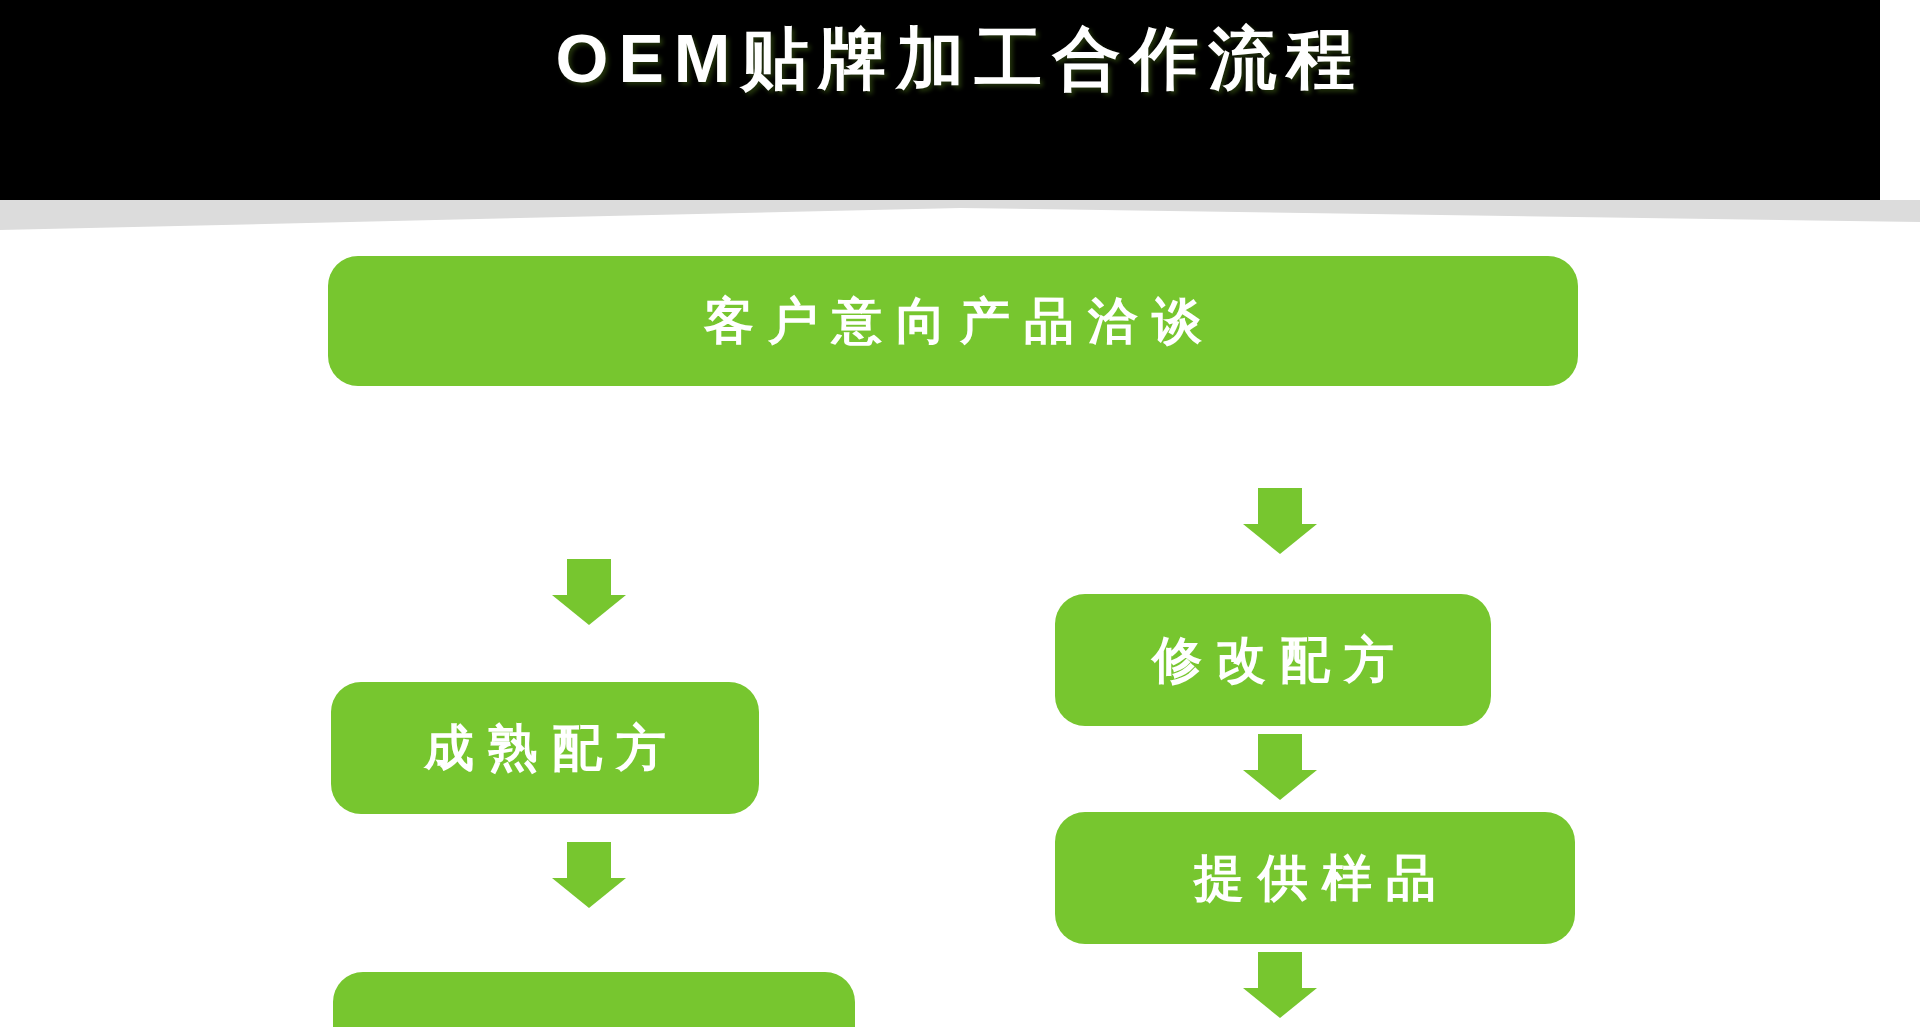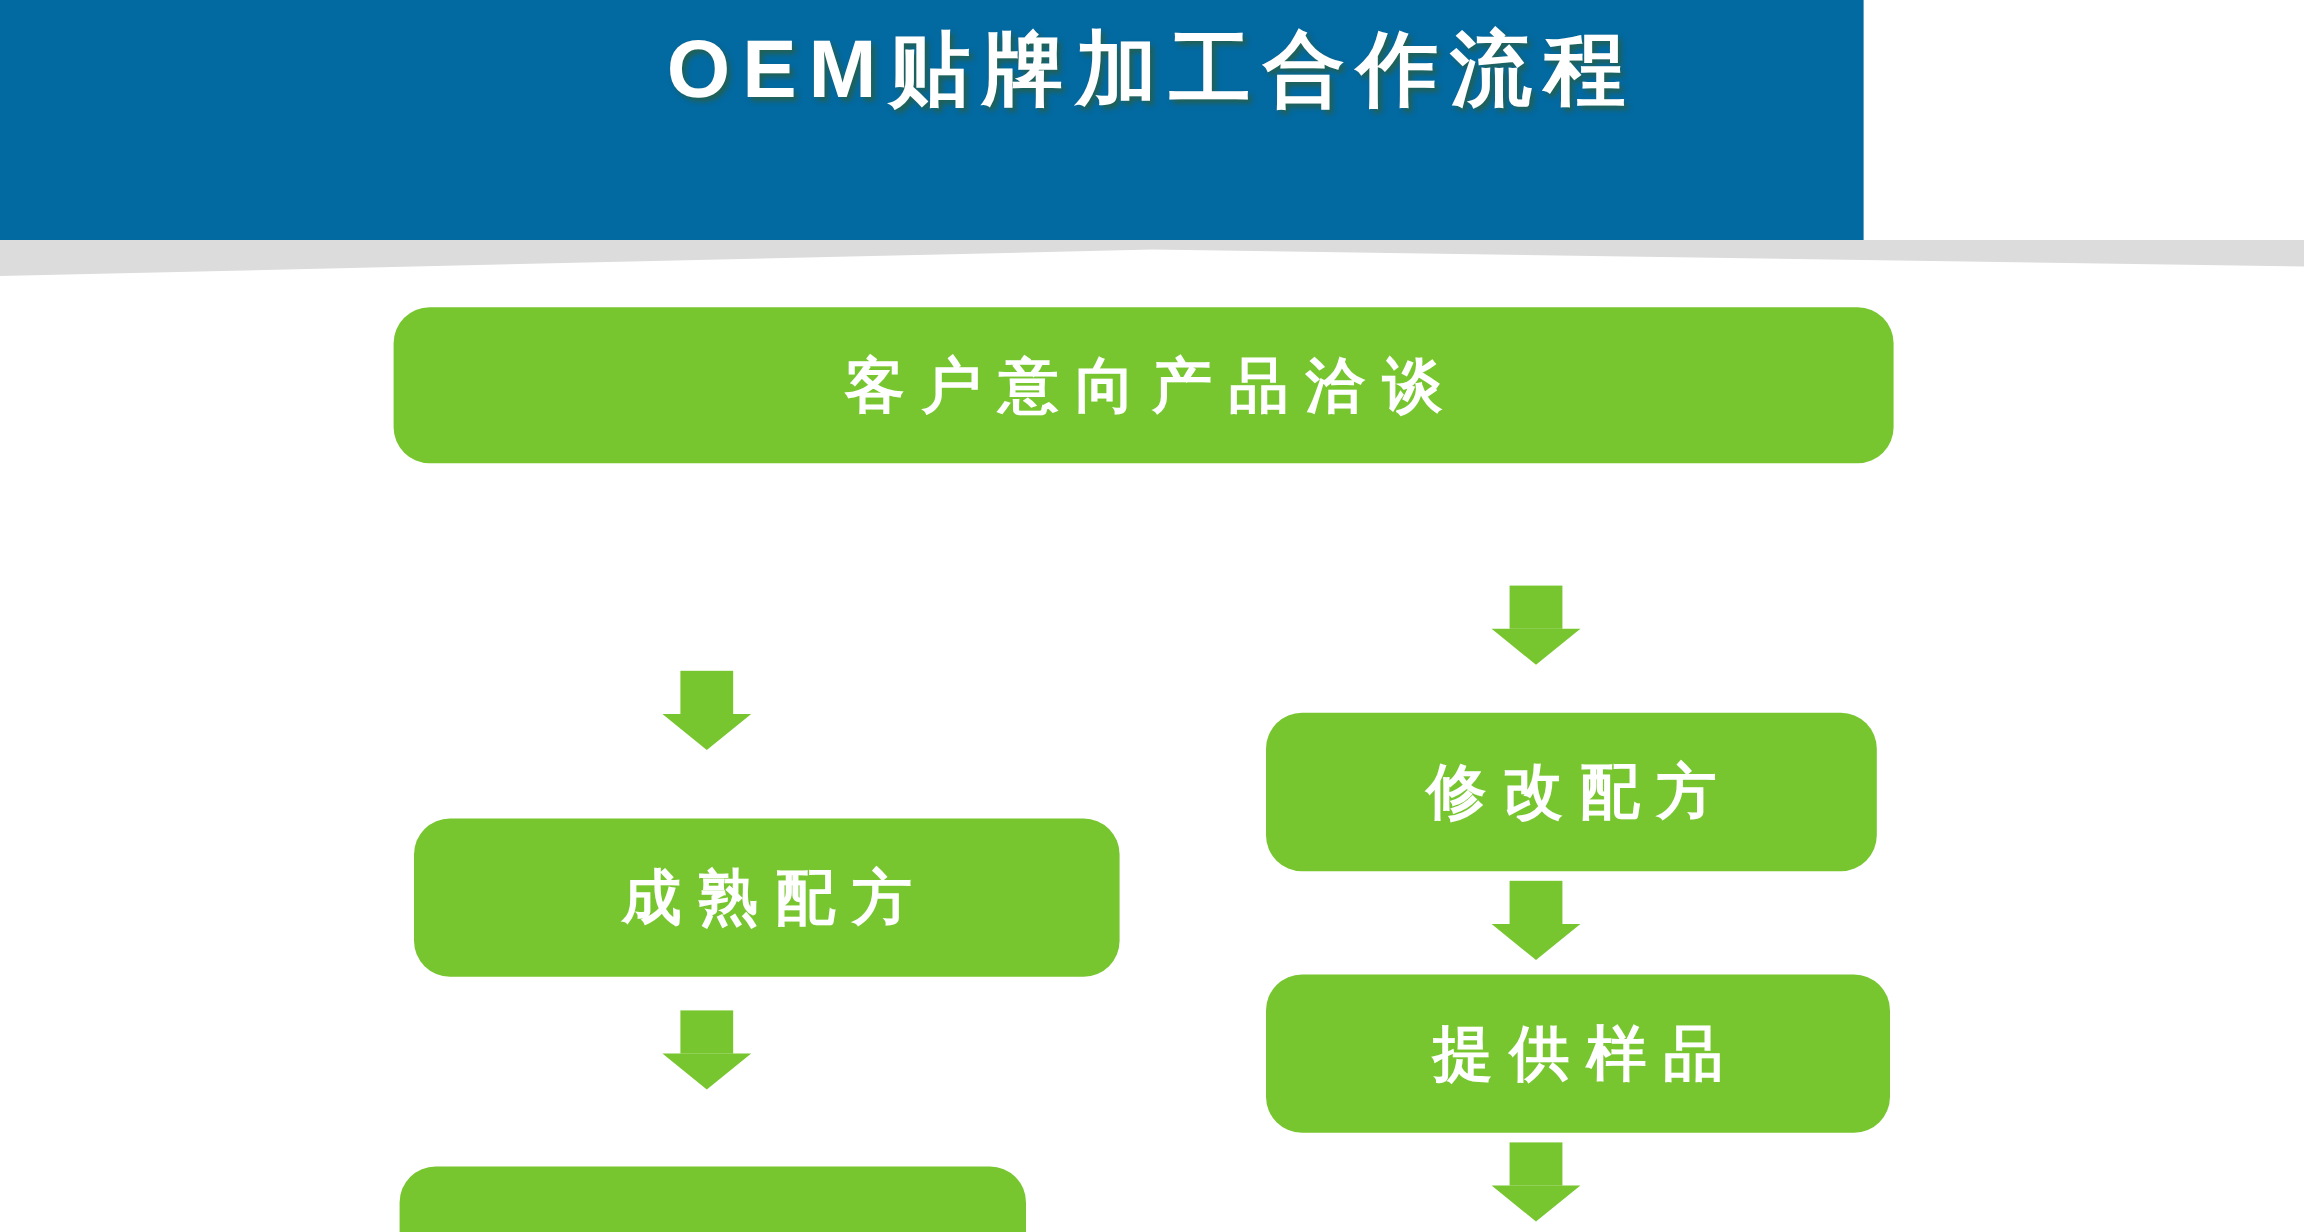"OEM贴牌加工合作流程" .header { background: #0369a1 -> #000000; width: 1553px -> 1880px }
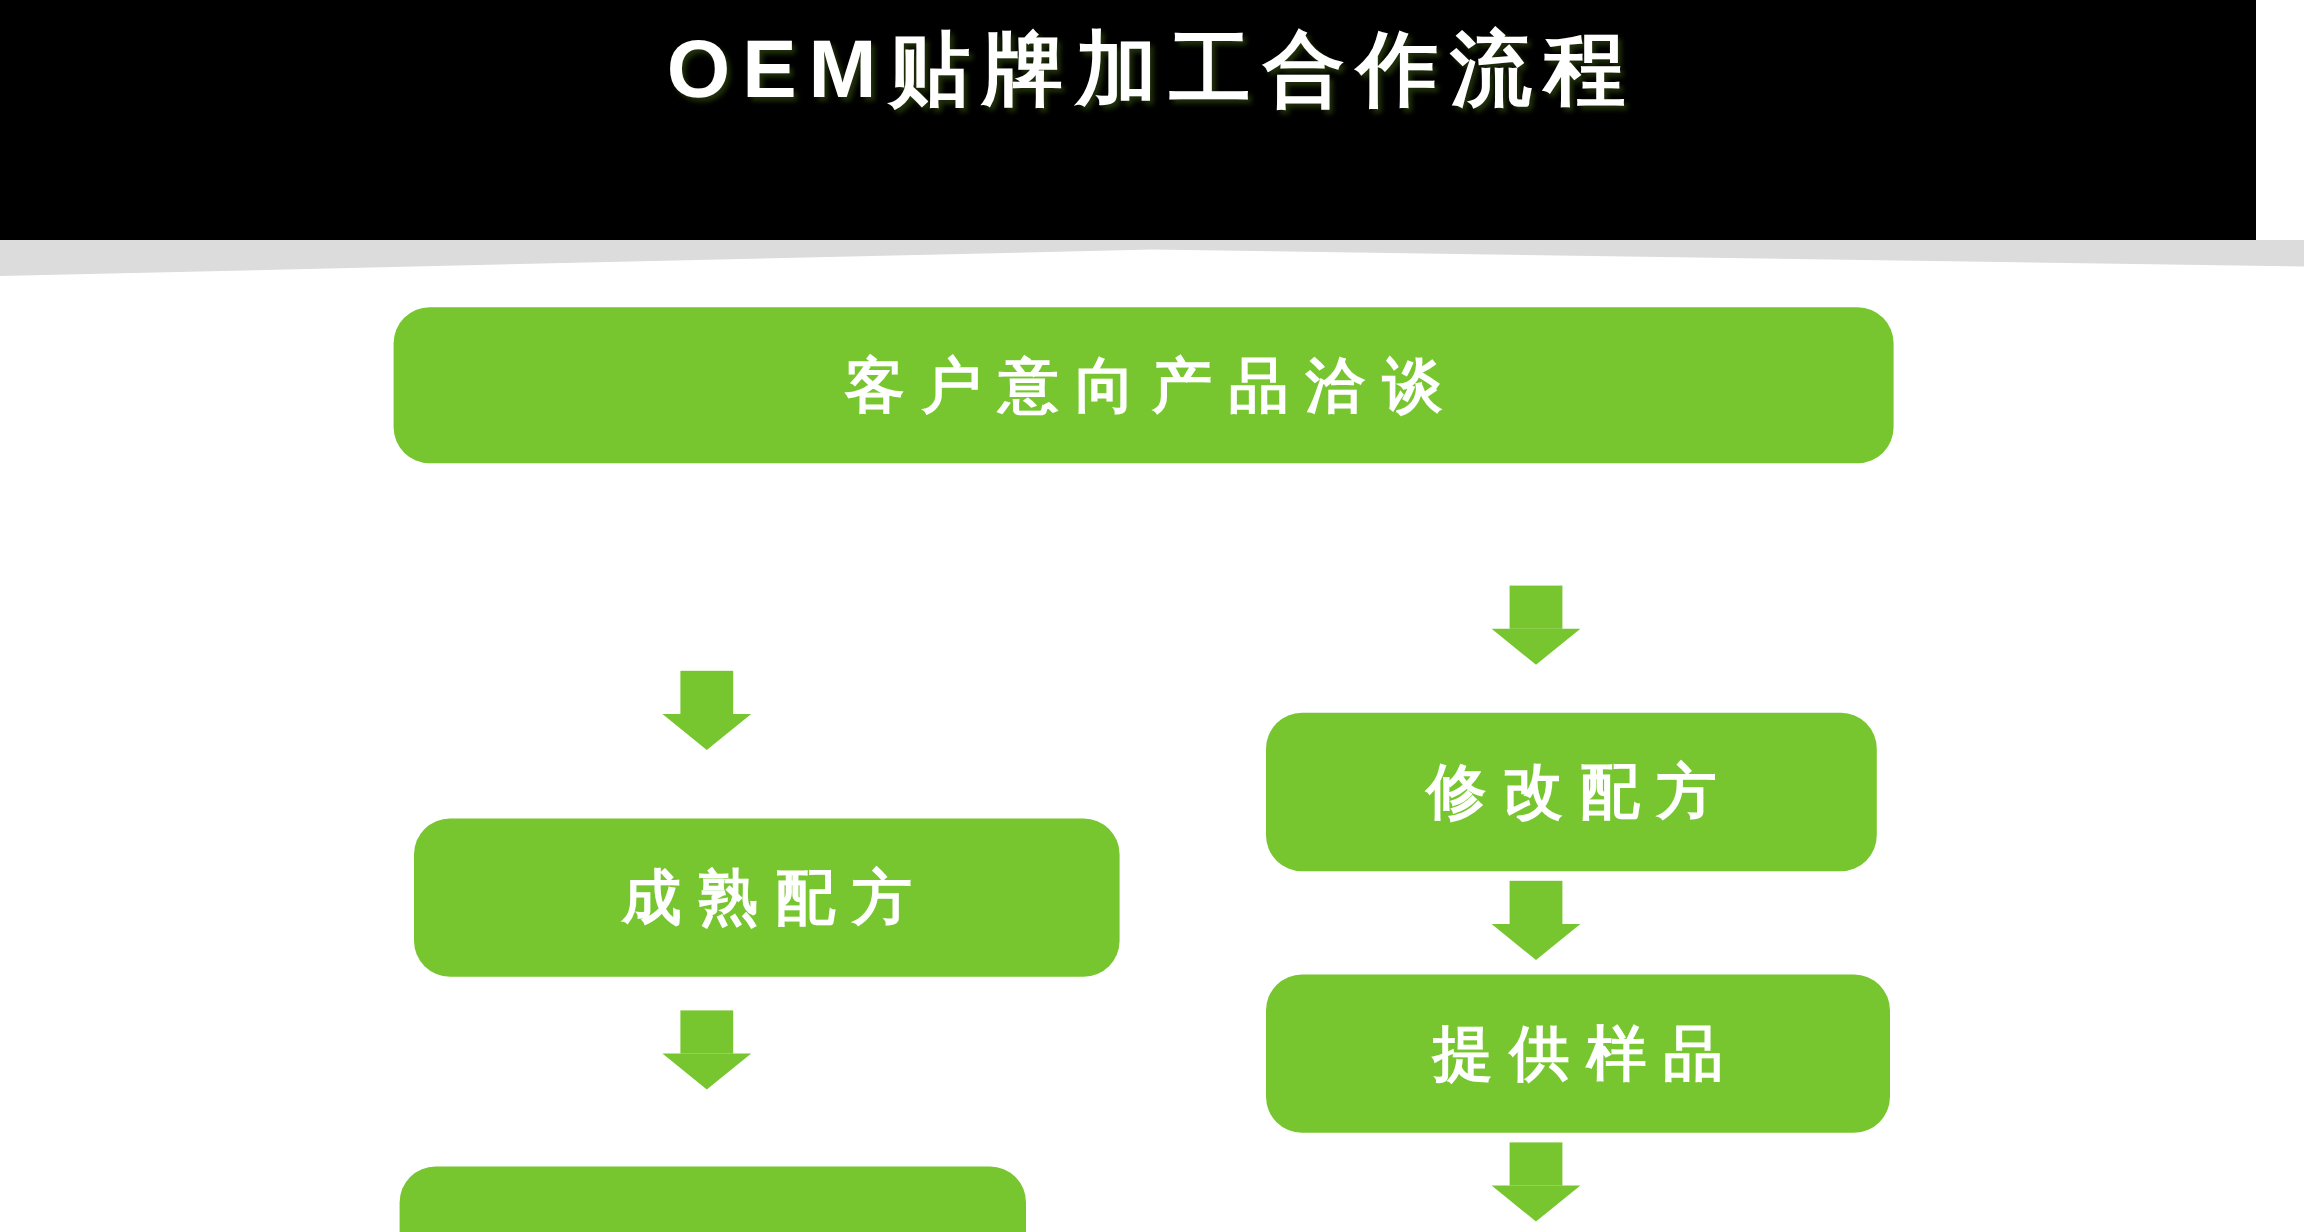"修改配方" div.node { width: 509px -> 436px }
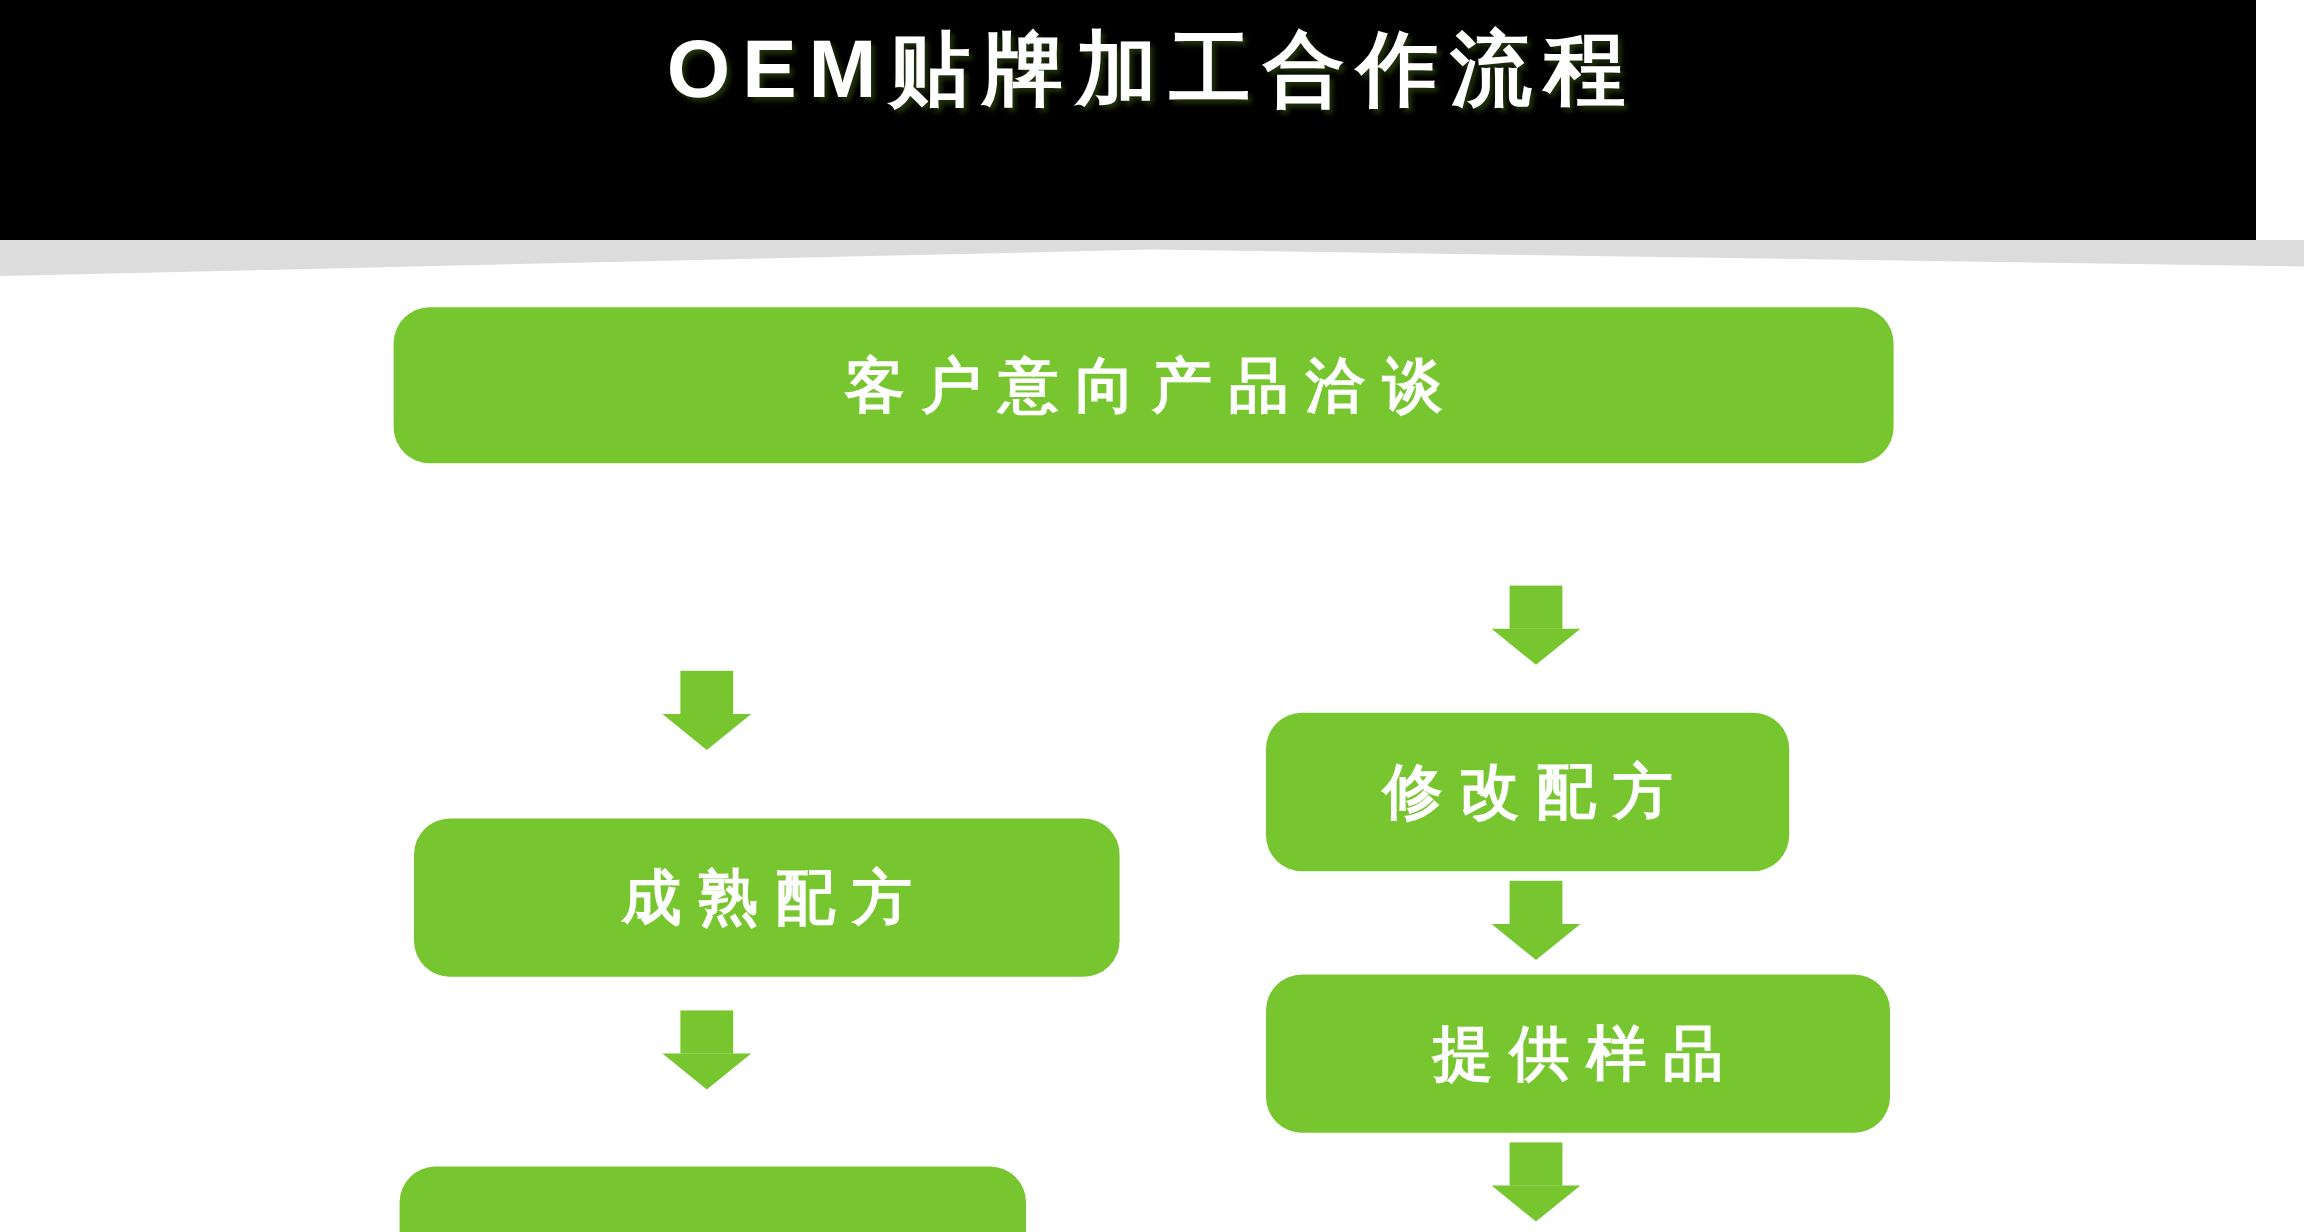"成熟配方" div.node { left: 345px -> 331px; width: 588px -> 428px }
